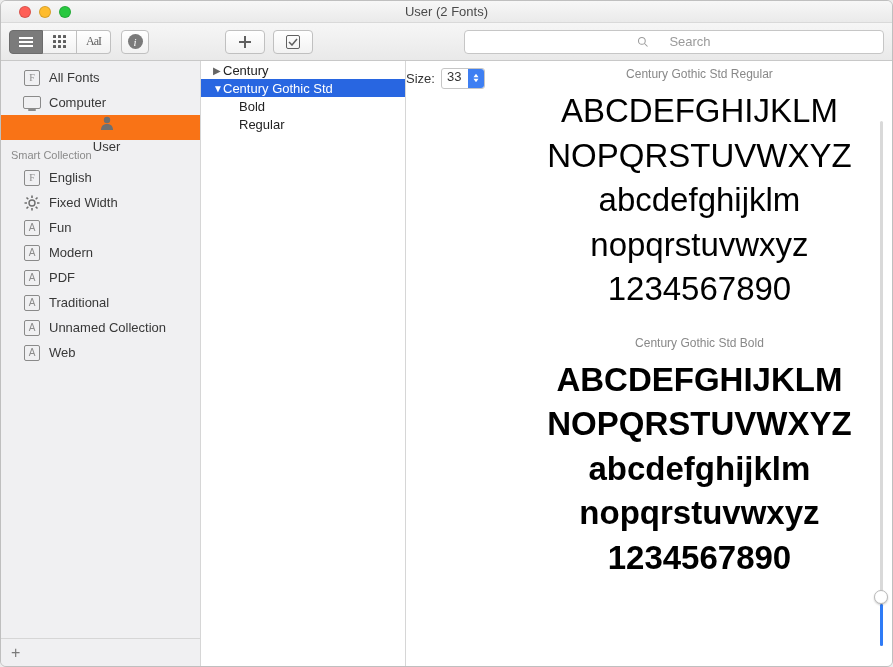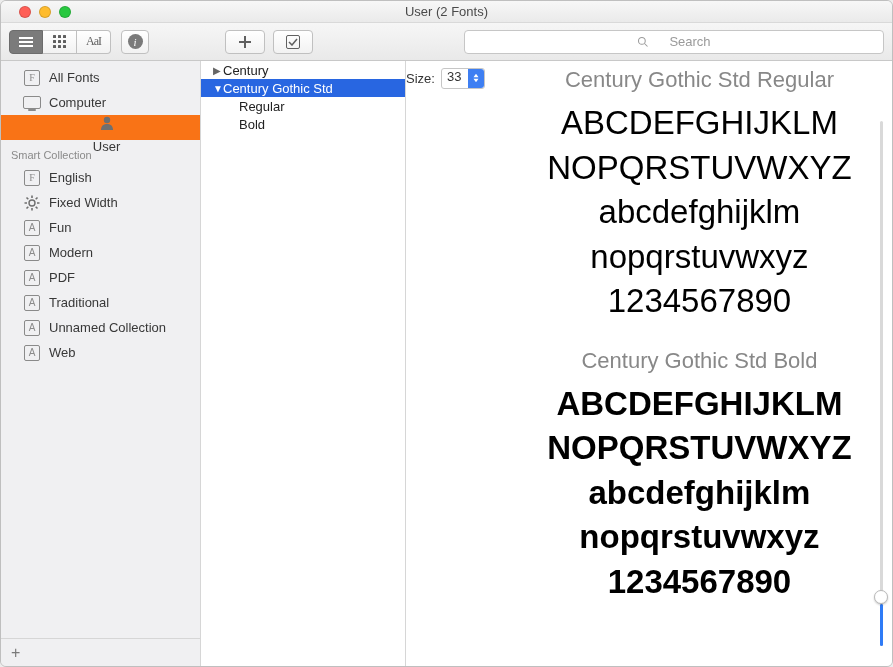"Century Gothic Std Regular" .sample-name { font-size: 22px -> 12px }
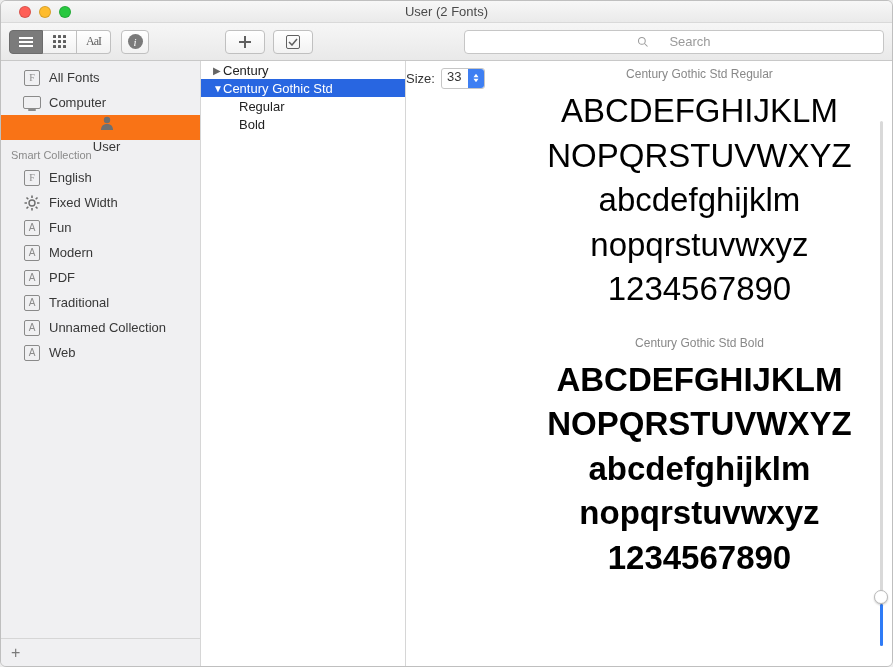"Regular" div.fl-row { order: before "Bold" -> after "Bold" }
